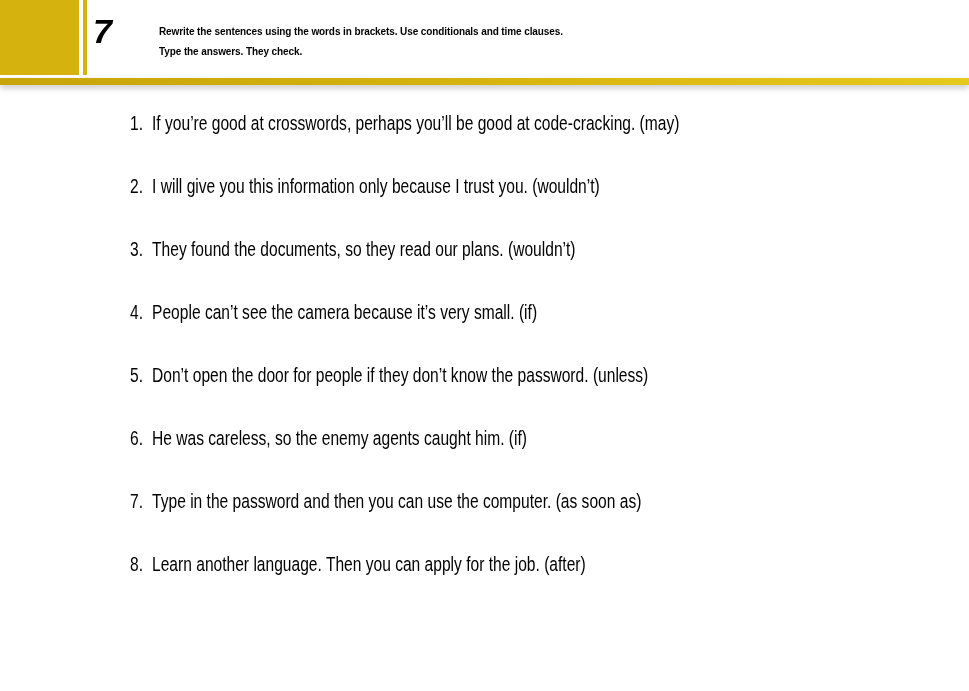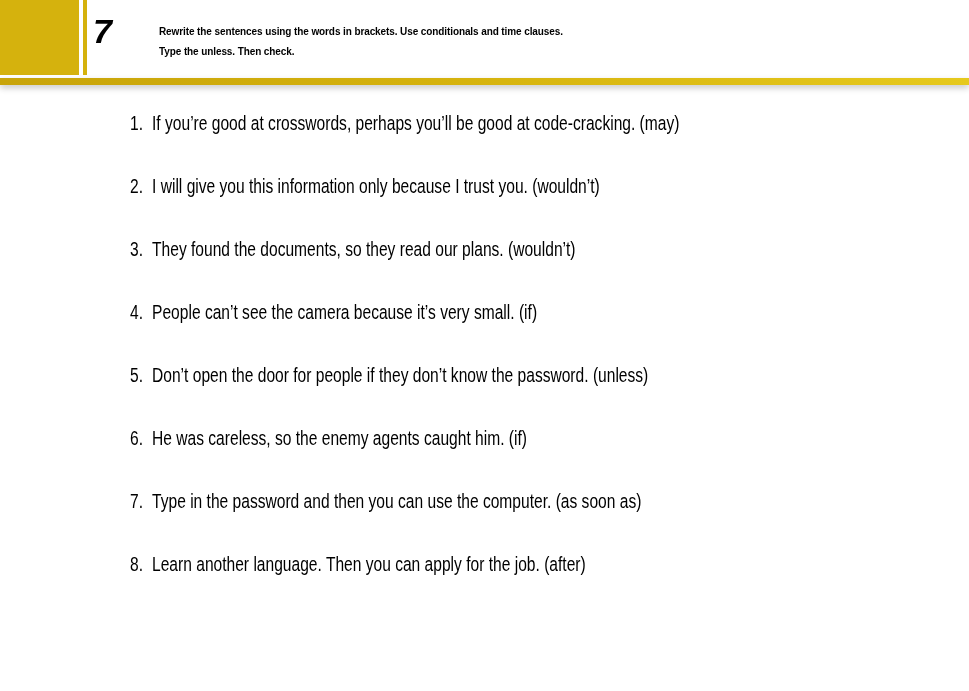"Type the unless. Then check." div { text: unless. Then -> answers. They }
